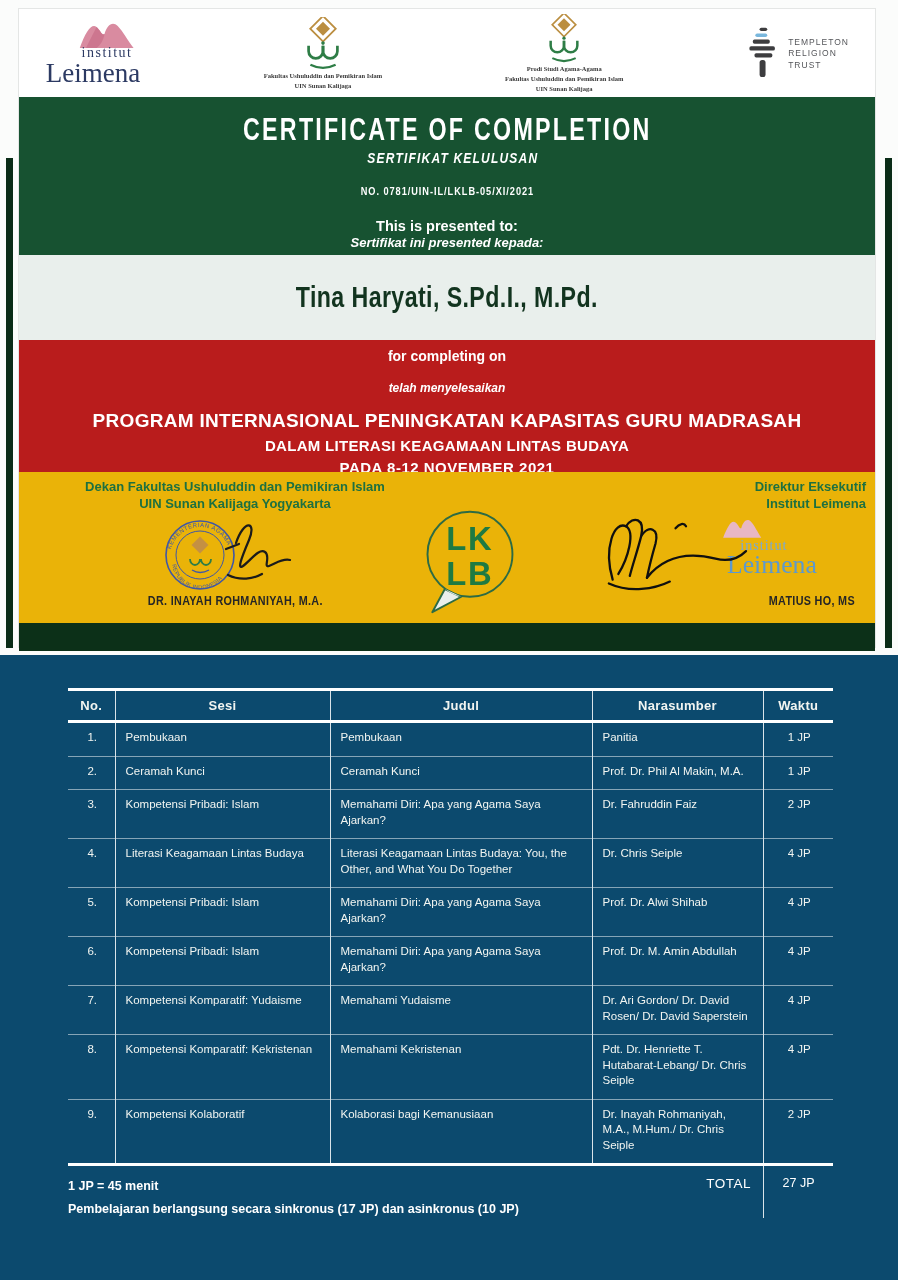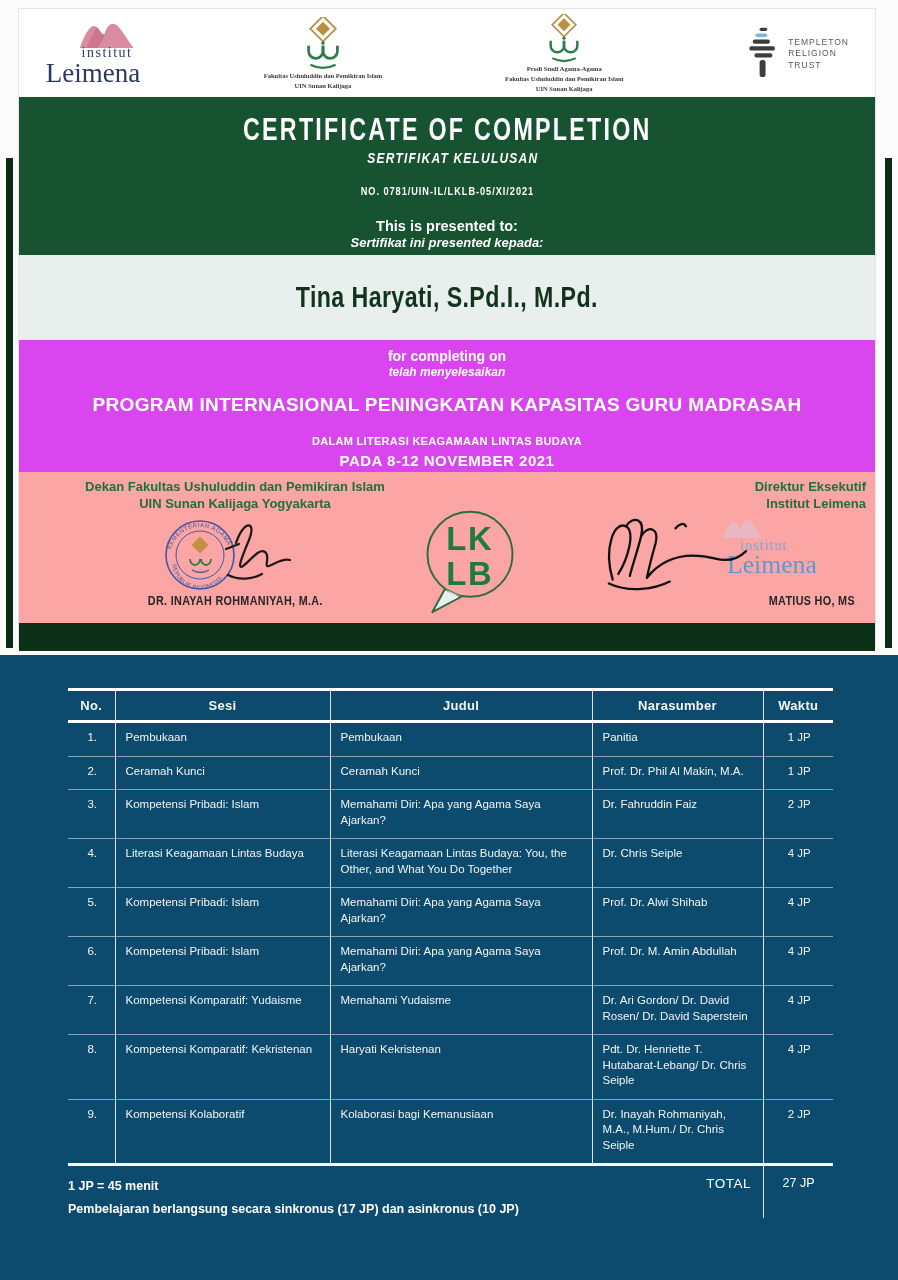"for completing on" .program { background: #d946ef -> #b91c1c }
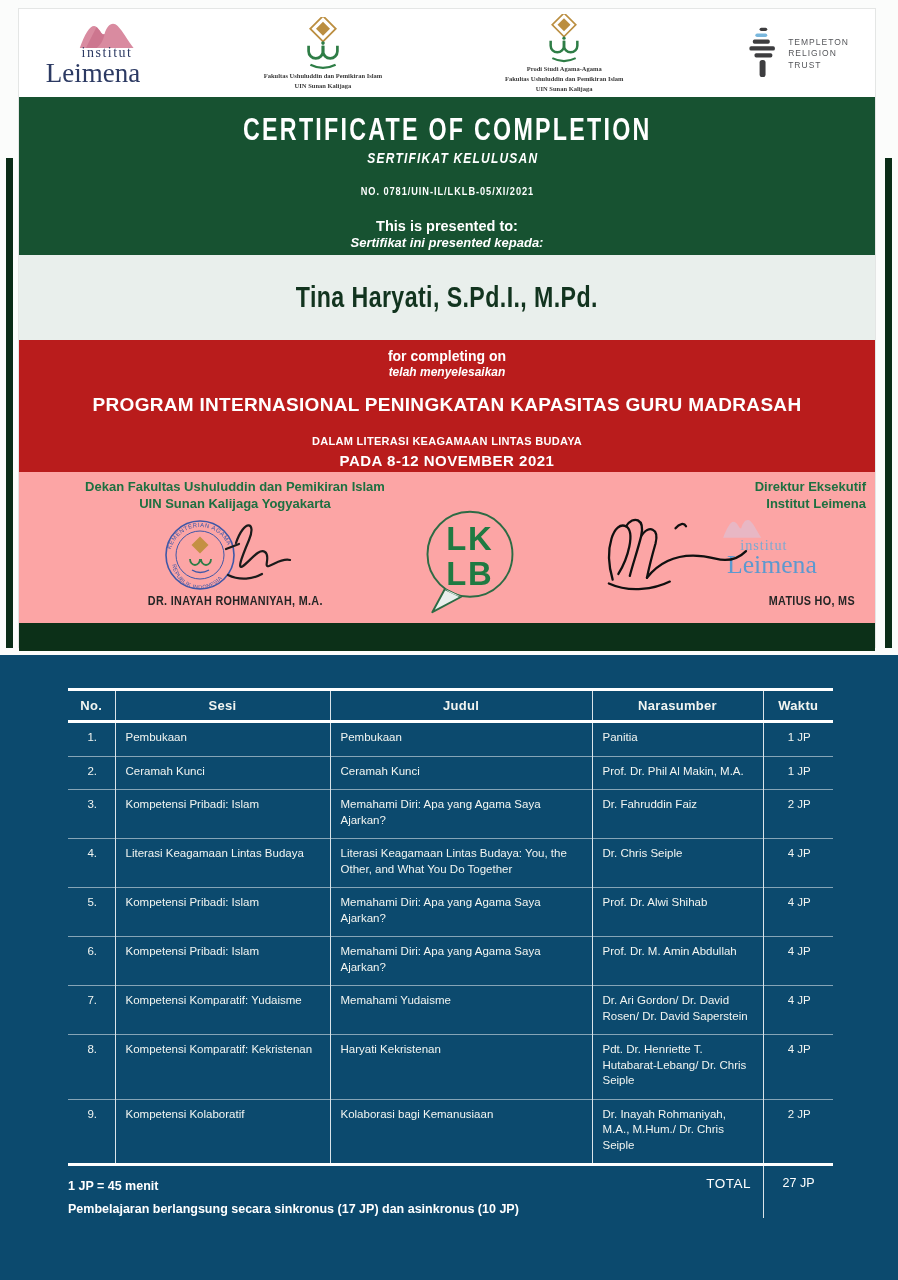"telah menyelesaikan" .fc-id { margin-top: 1px -> 17px }
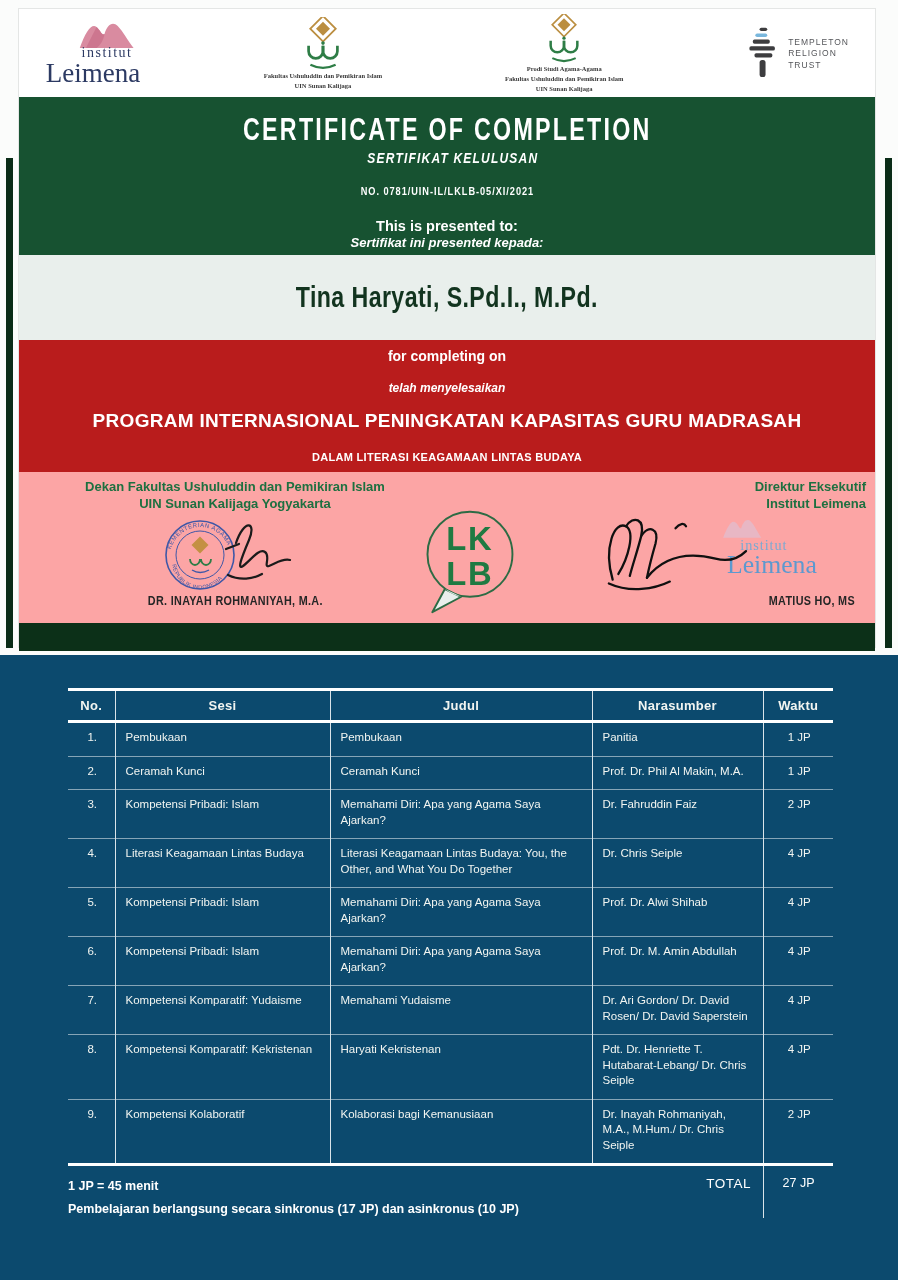"DALAM LITERASI KEAGAMAAN LINTAS BUDAYA" .prog2 { font-size: 11px -> 15px; margin-top: 19px -> 5px }
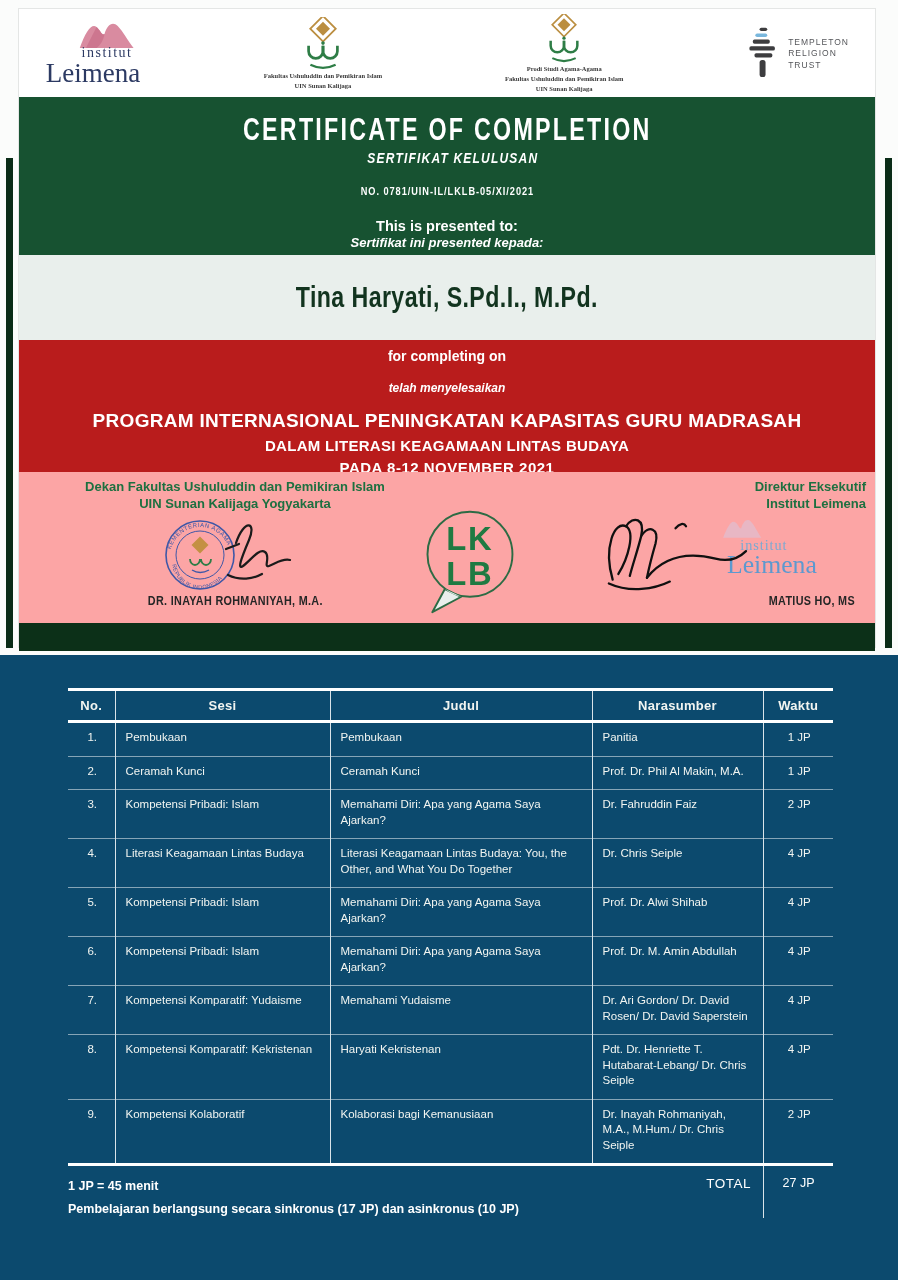"Dekan Fakultas Ushuluddin dan Pemikiran" .sign-band { background: #fca5a5 -> #eab308 }
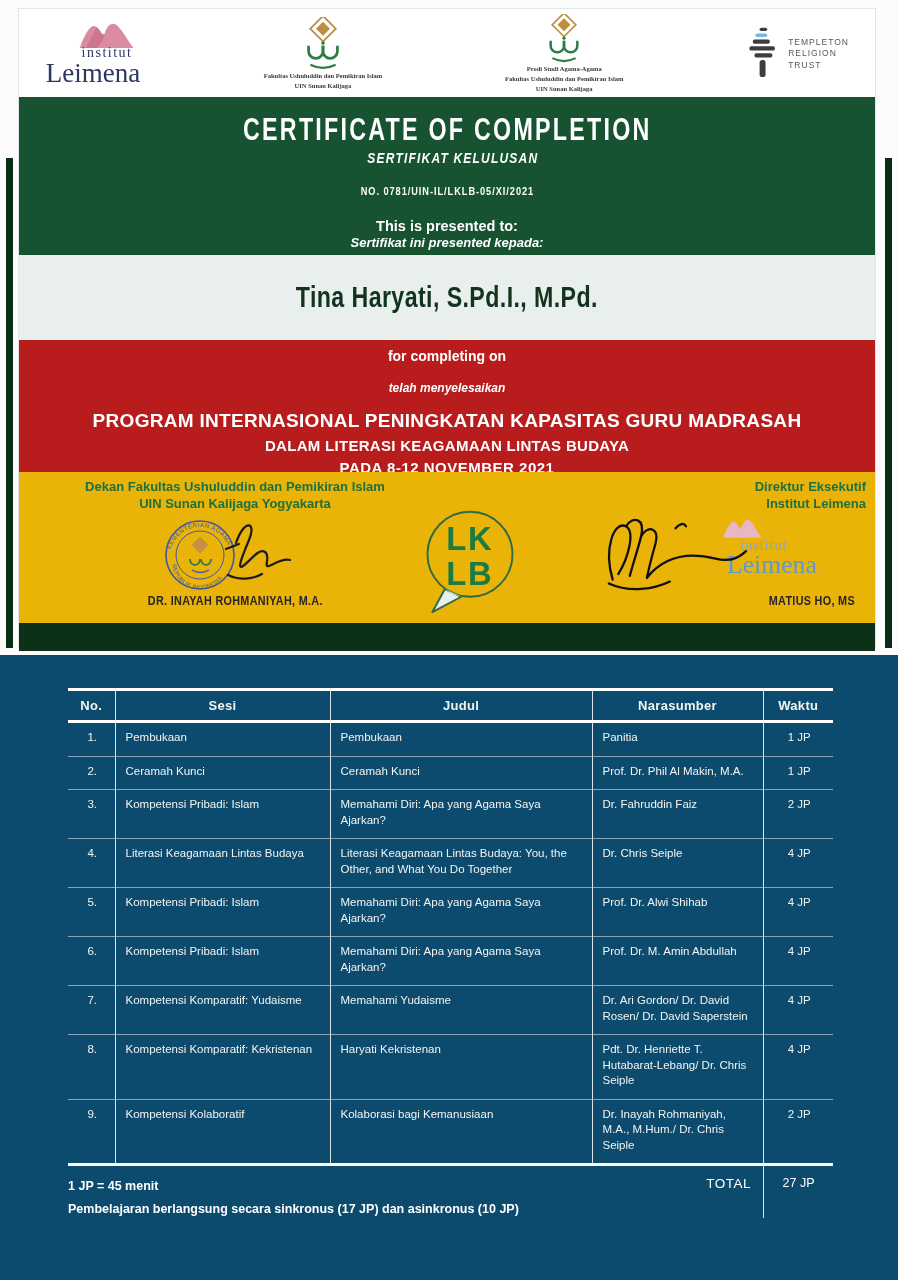"Haryati Kekristenan" td { text: Haryati -> Memahami }
